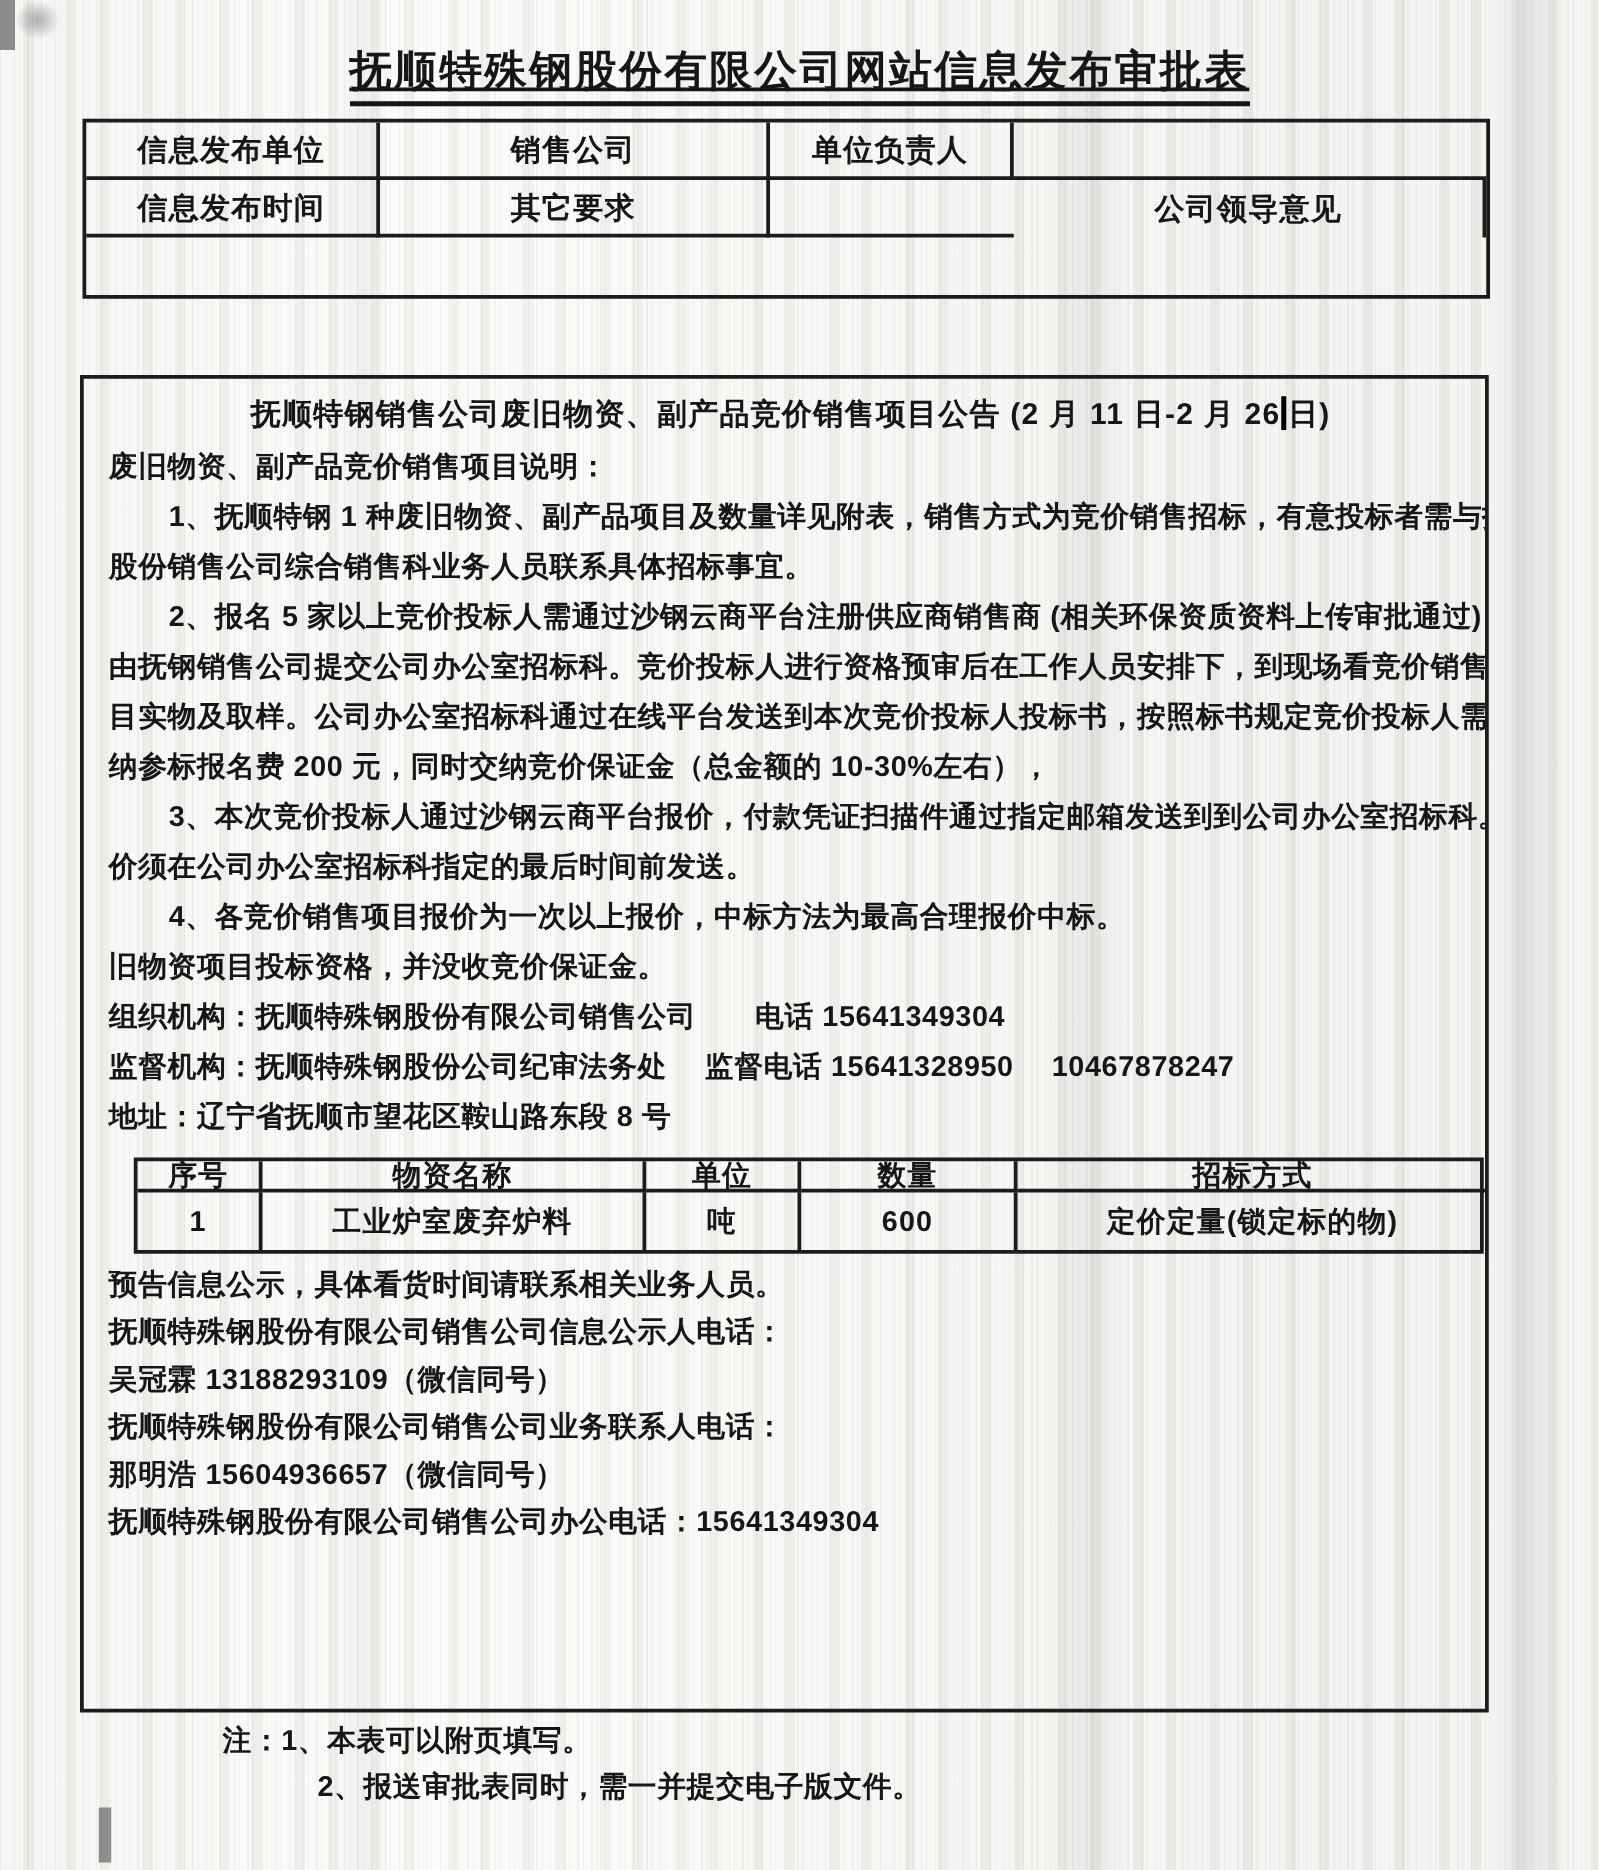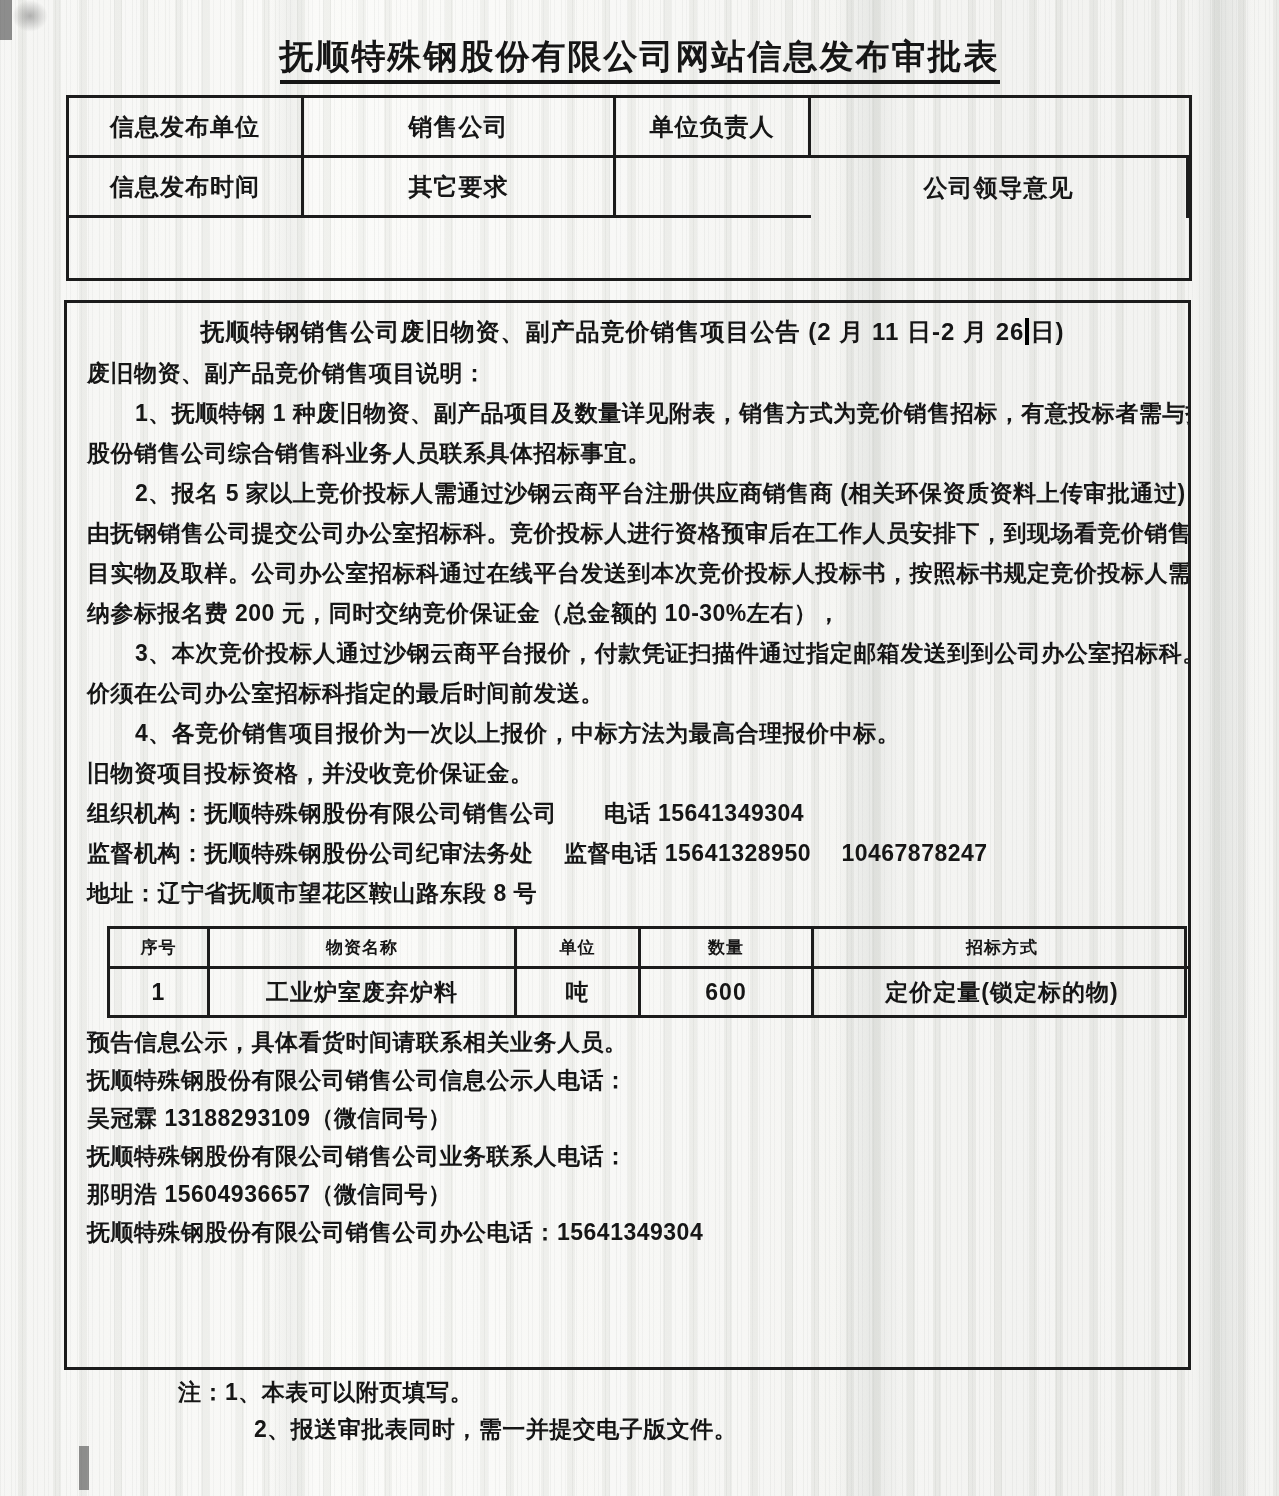"抚顺特殊钢股份有限公司网站信息发布审批表" .title { text-decoration: none -> underline }
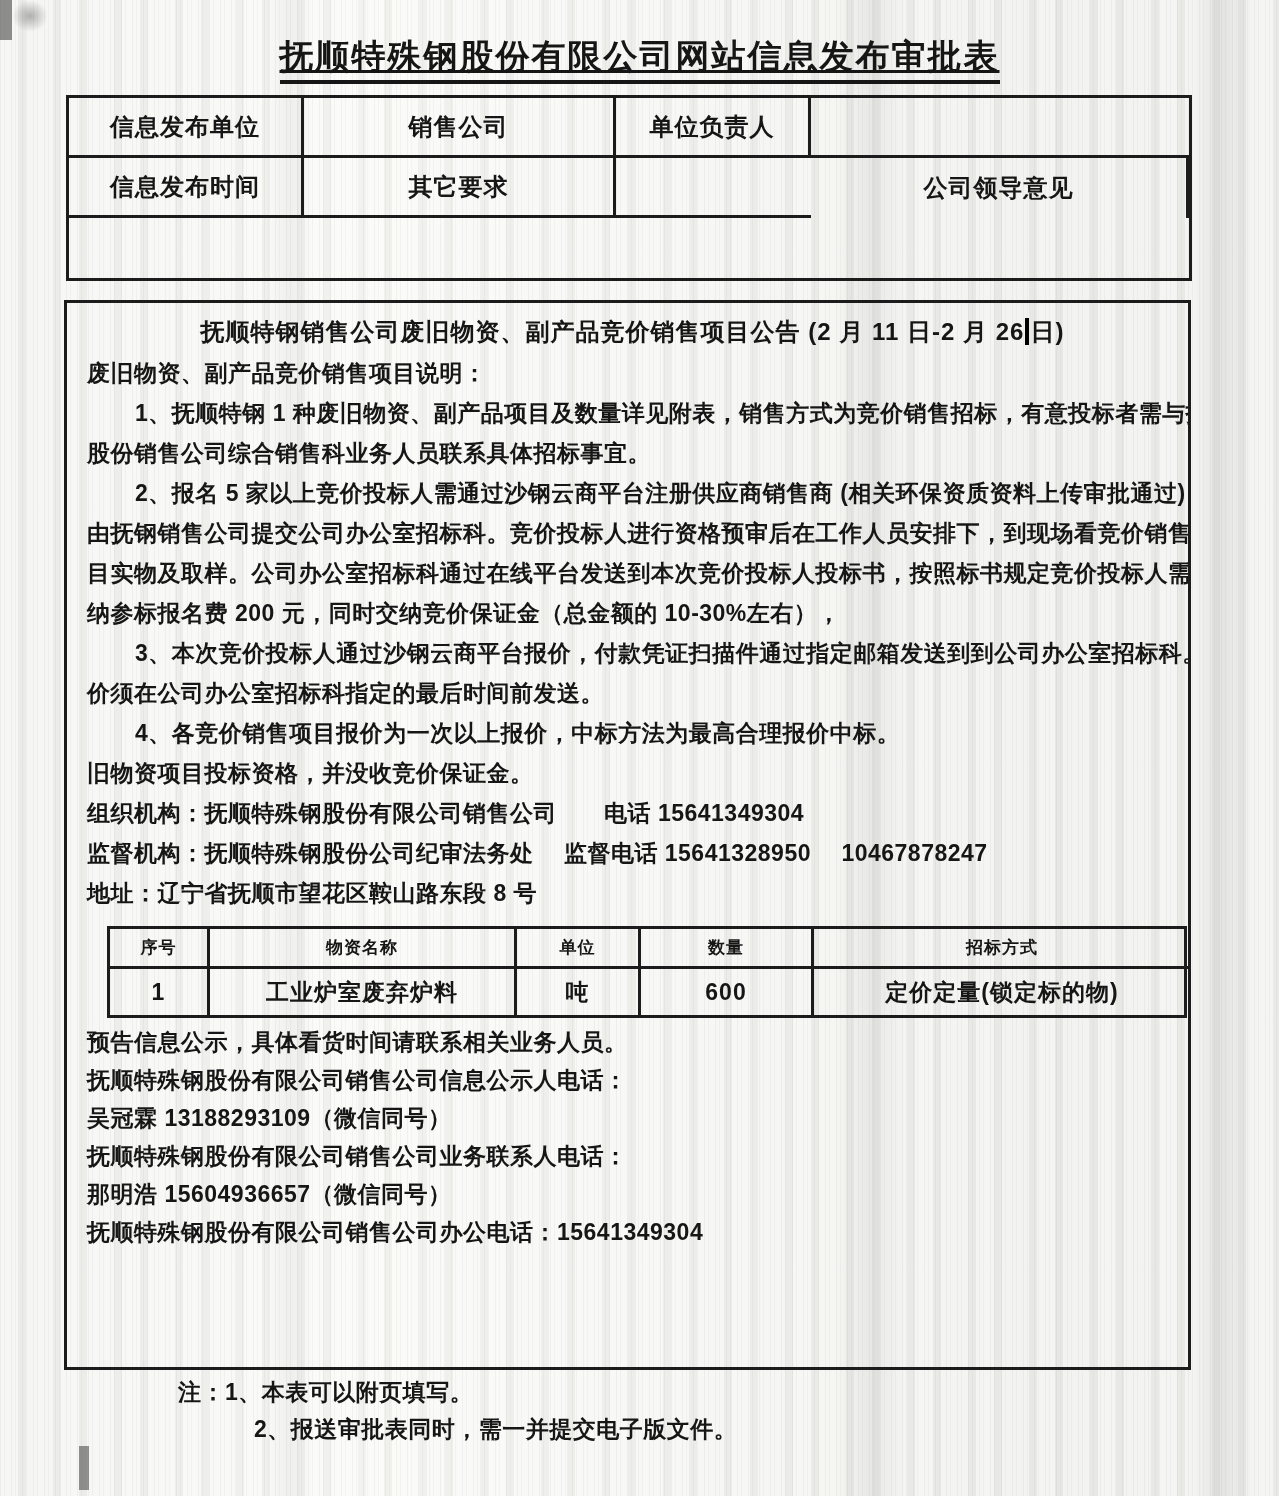"信息发布单位" .hcell { height: 60px -> 46px }
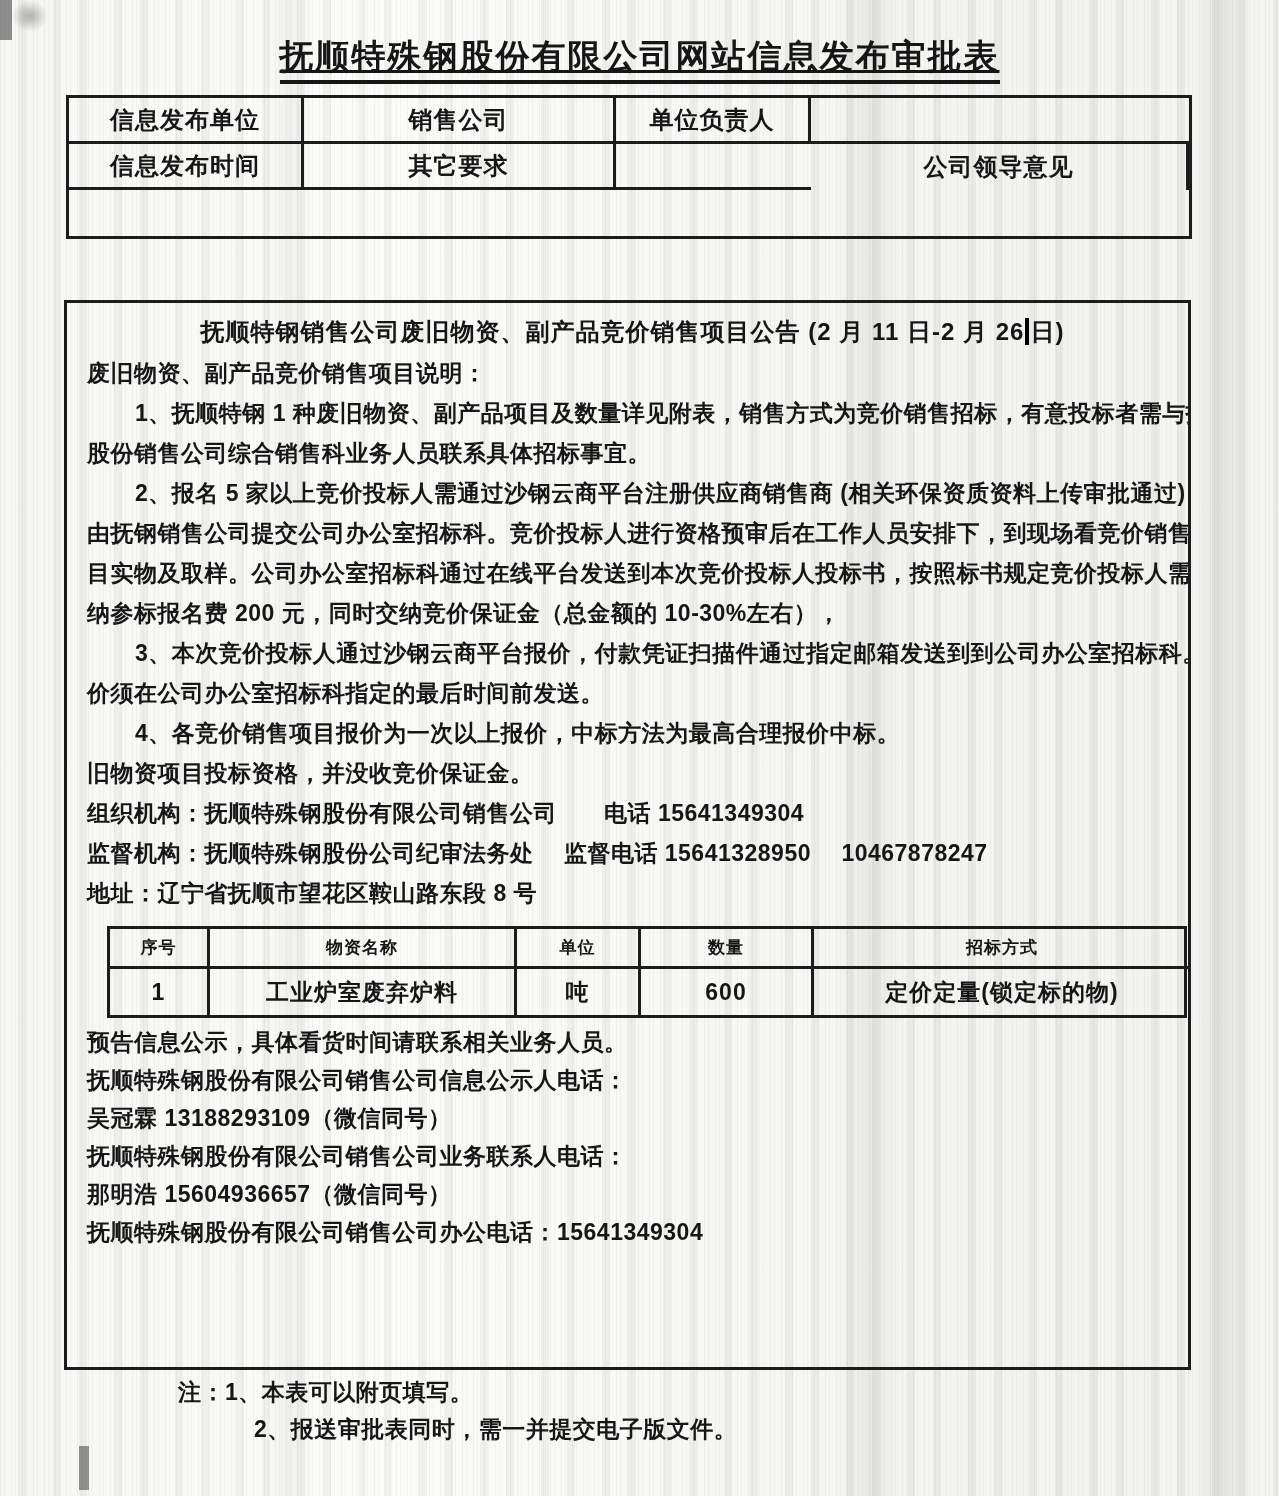"序号" .ptcell.hd { font-size: 17px -> 23px; height: 40px -> 25px }
